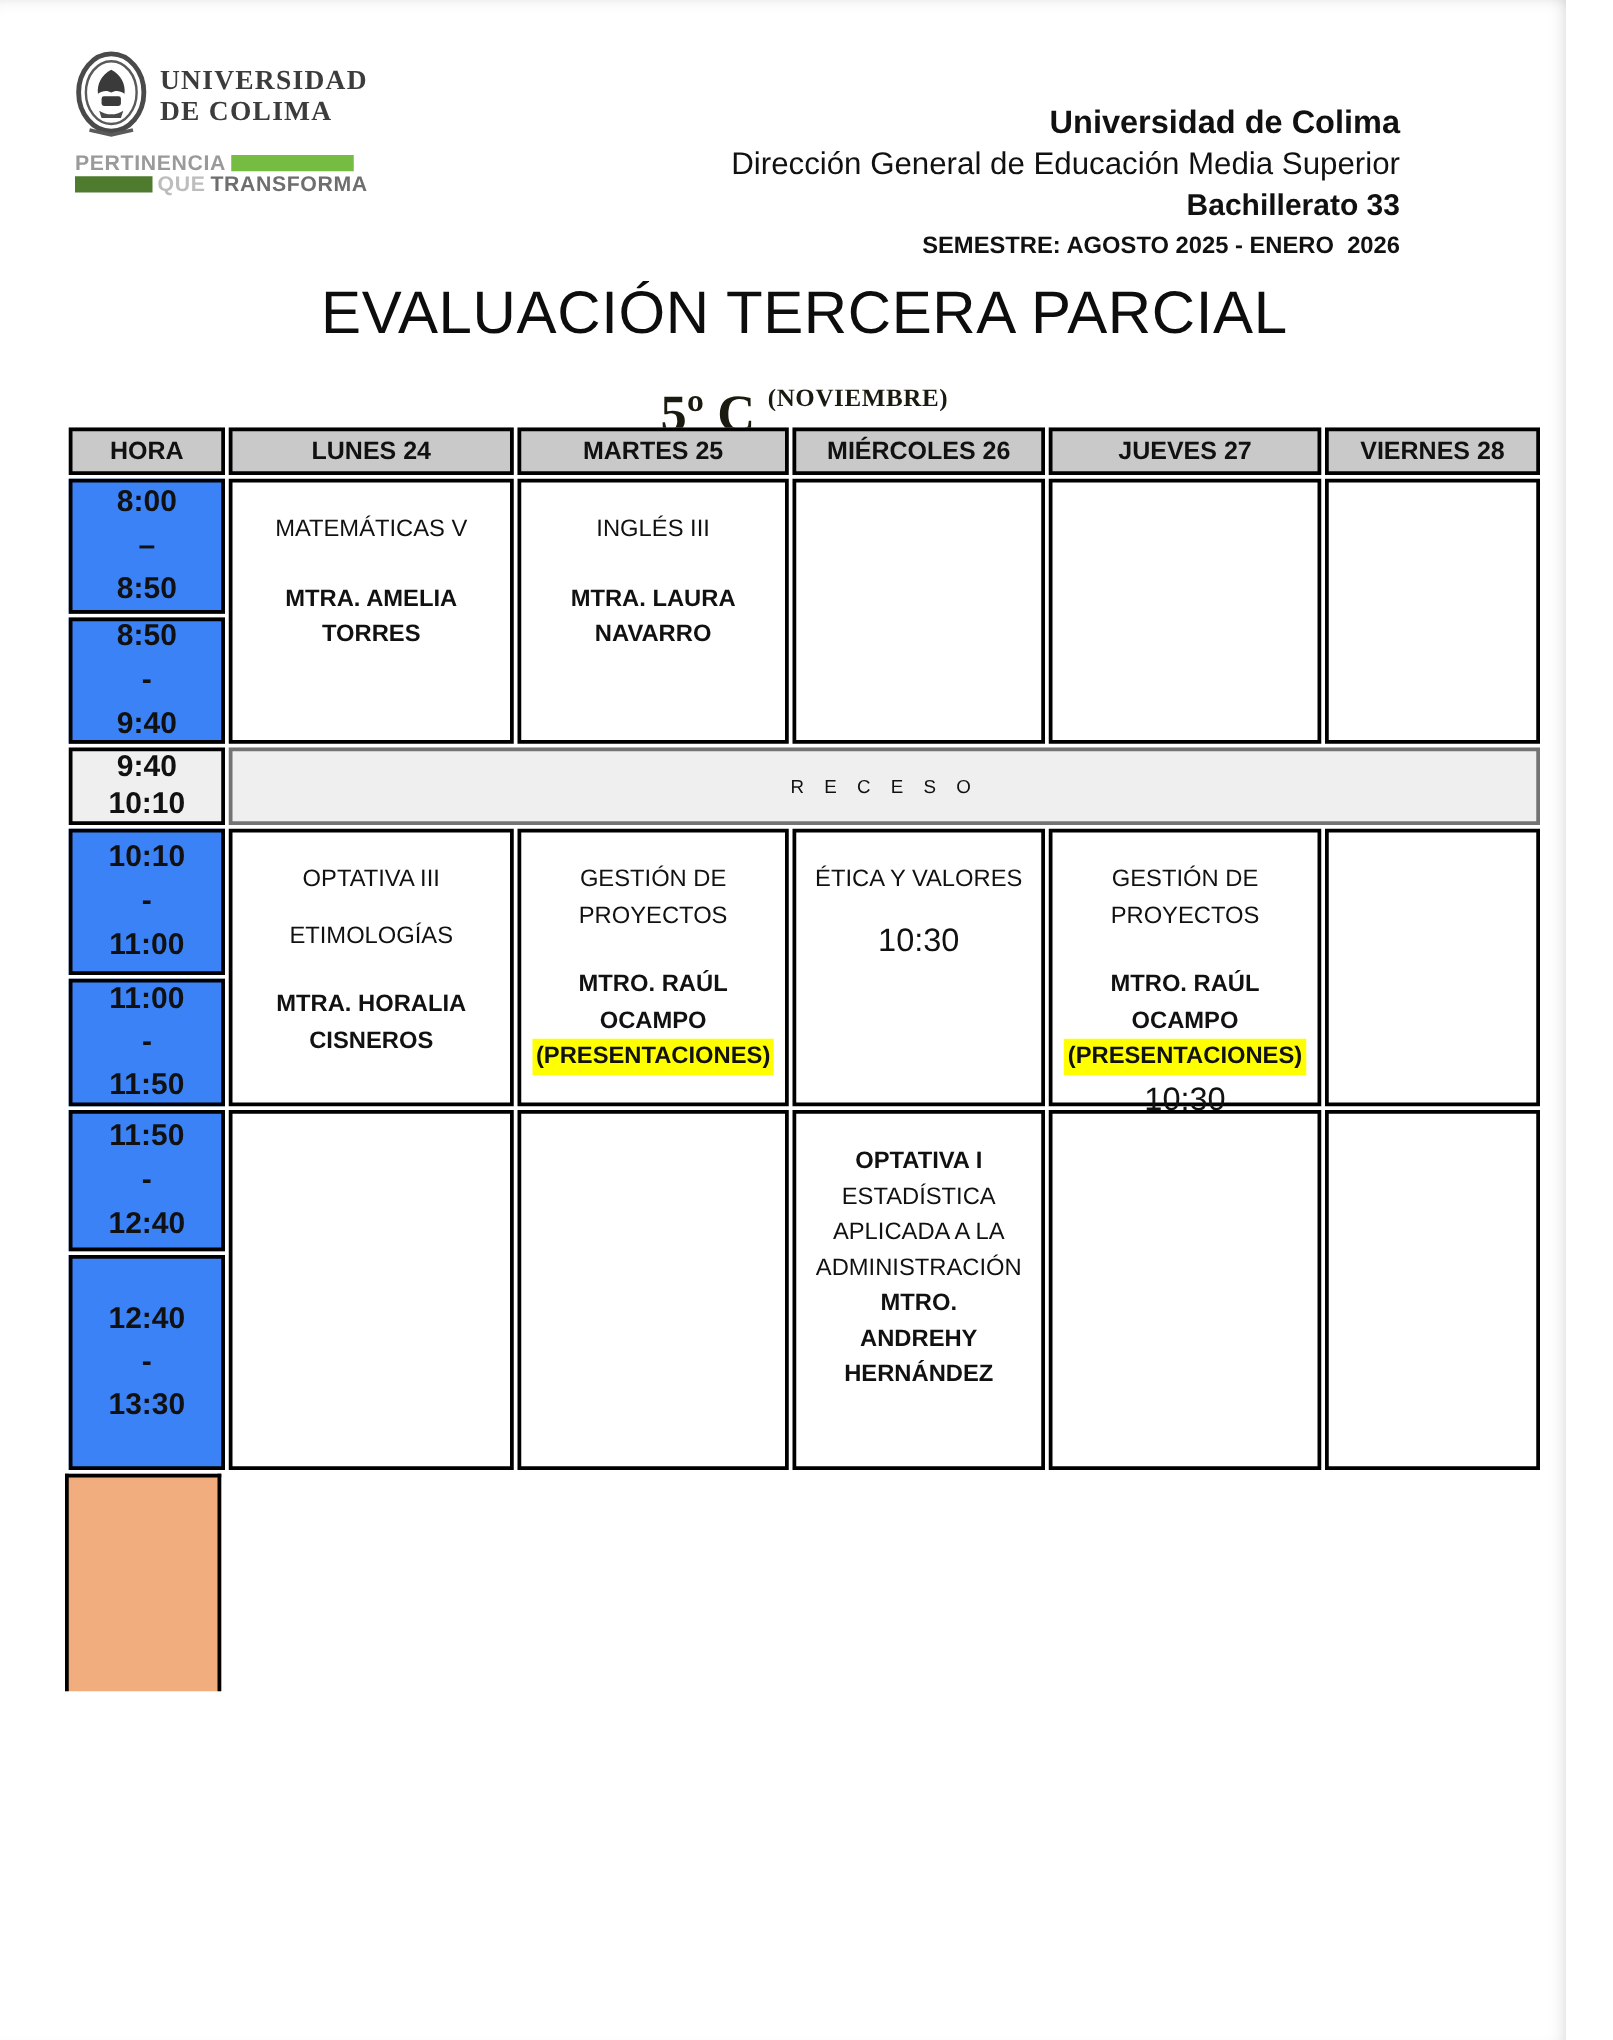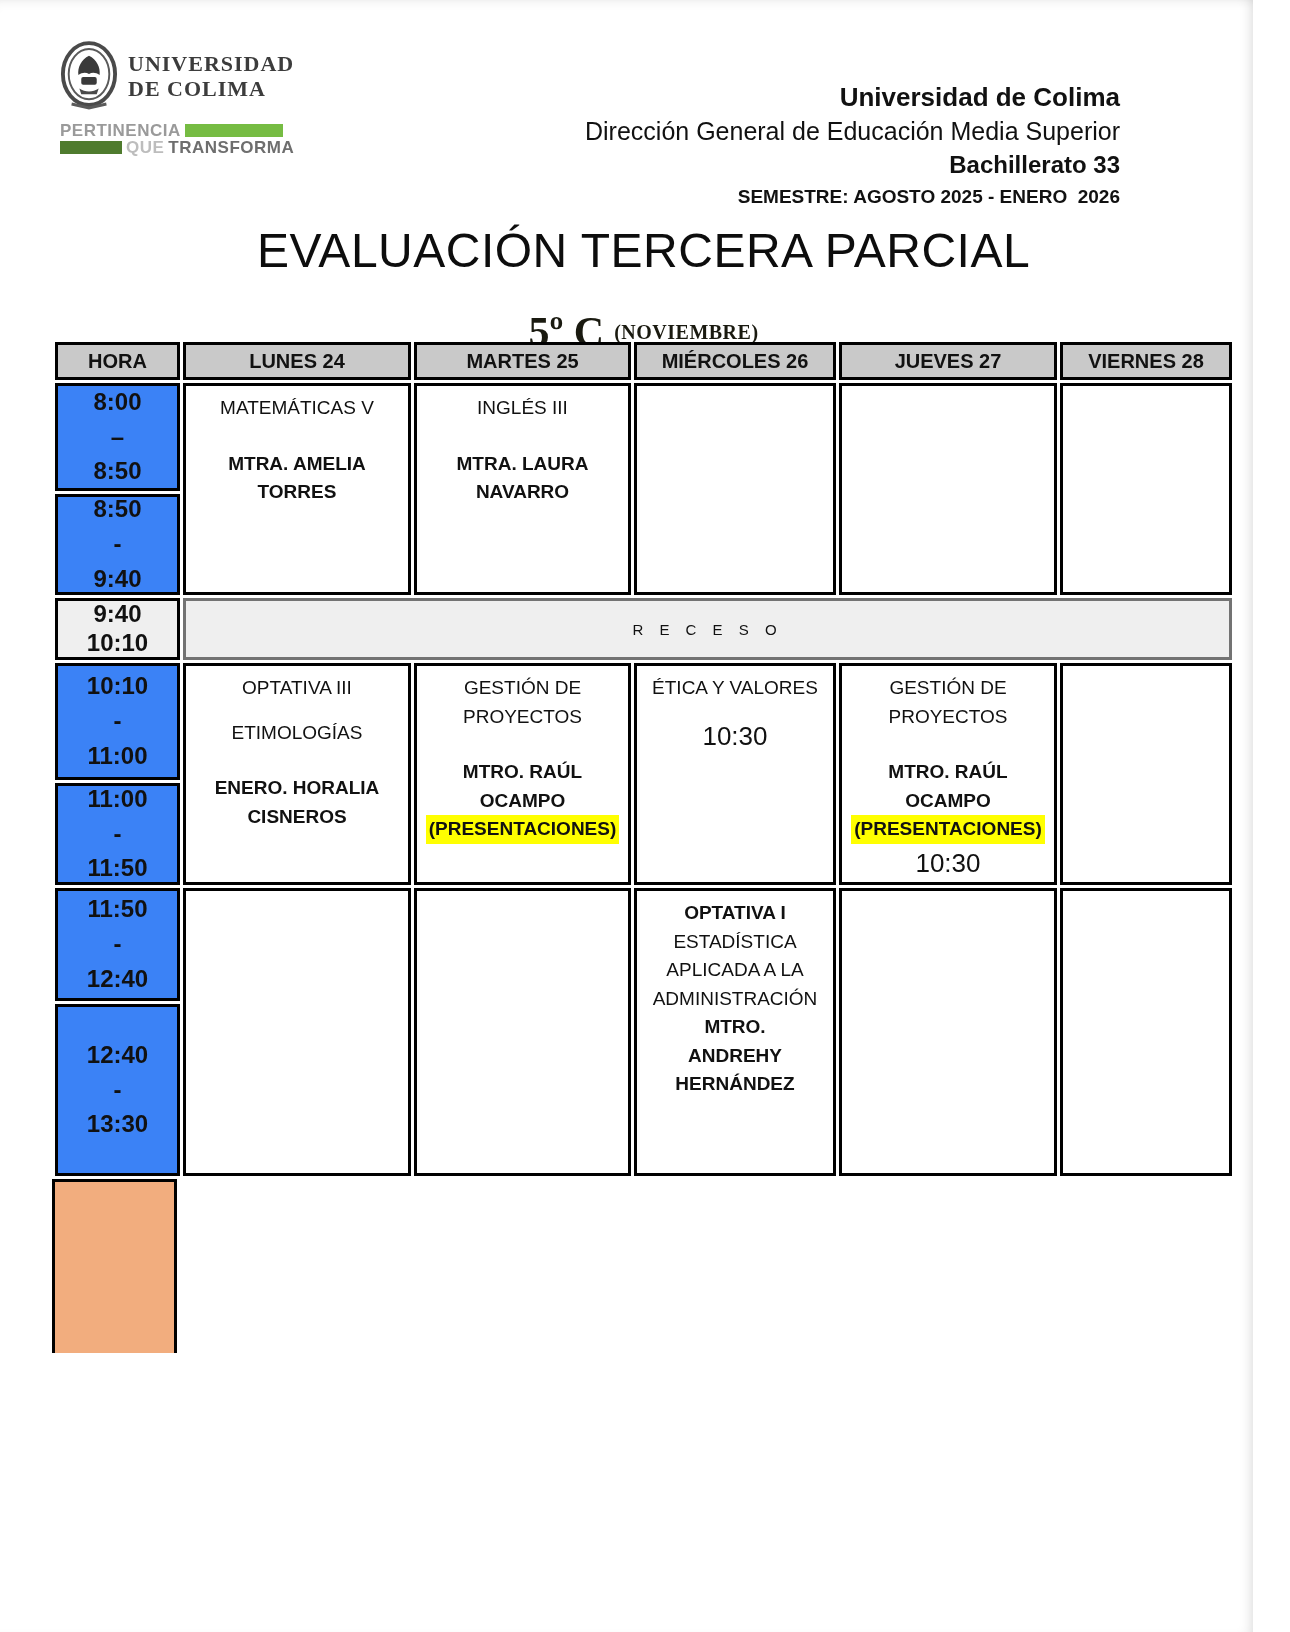"5º C" .banner-group { align-items: center -> flex-start }
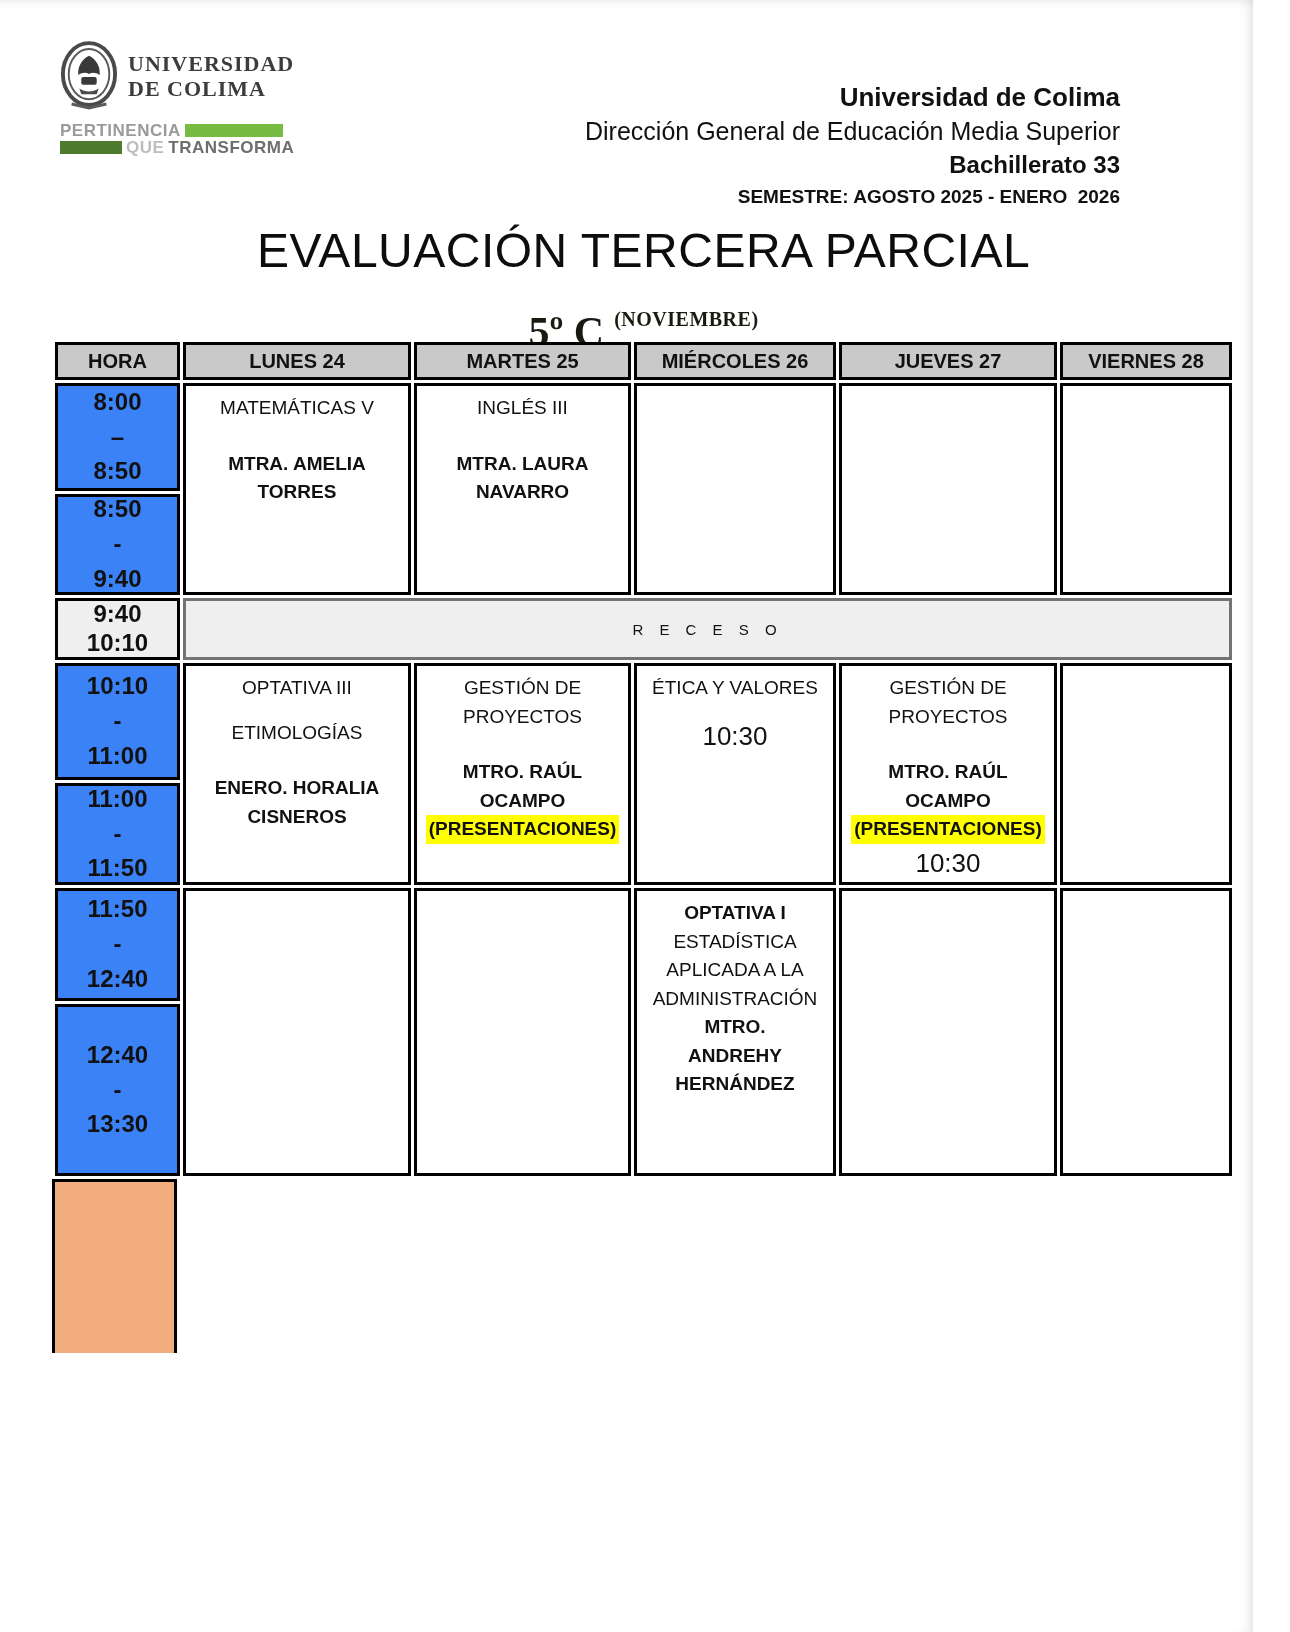"MATEMÁTICAS V" .day-cell { padding: 8px 6px 6px 6px -> 24px 6px 6px 6px }
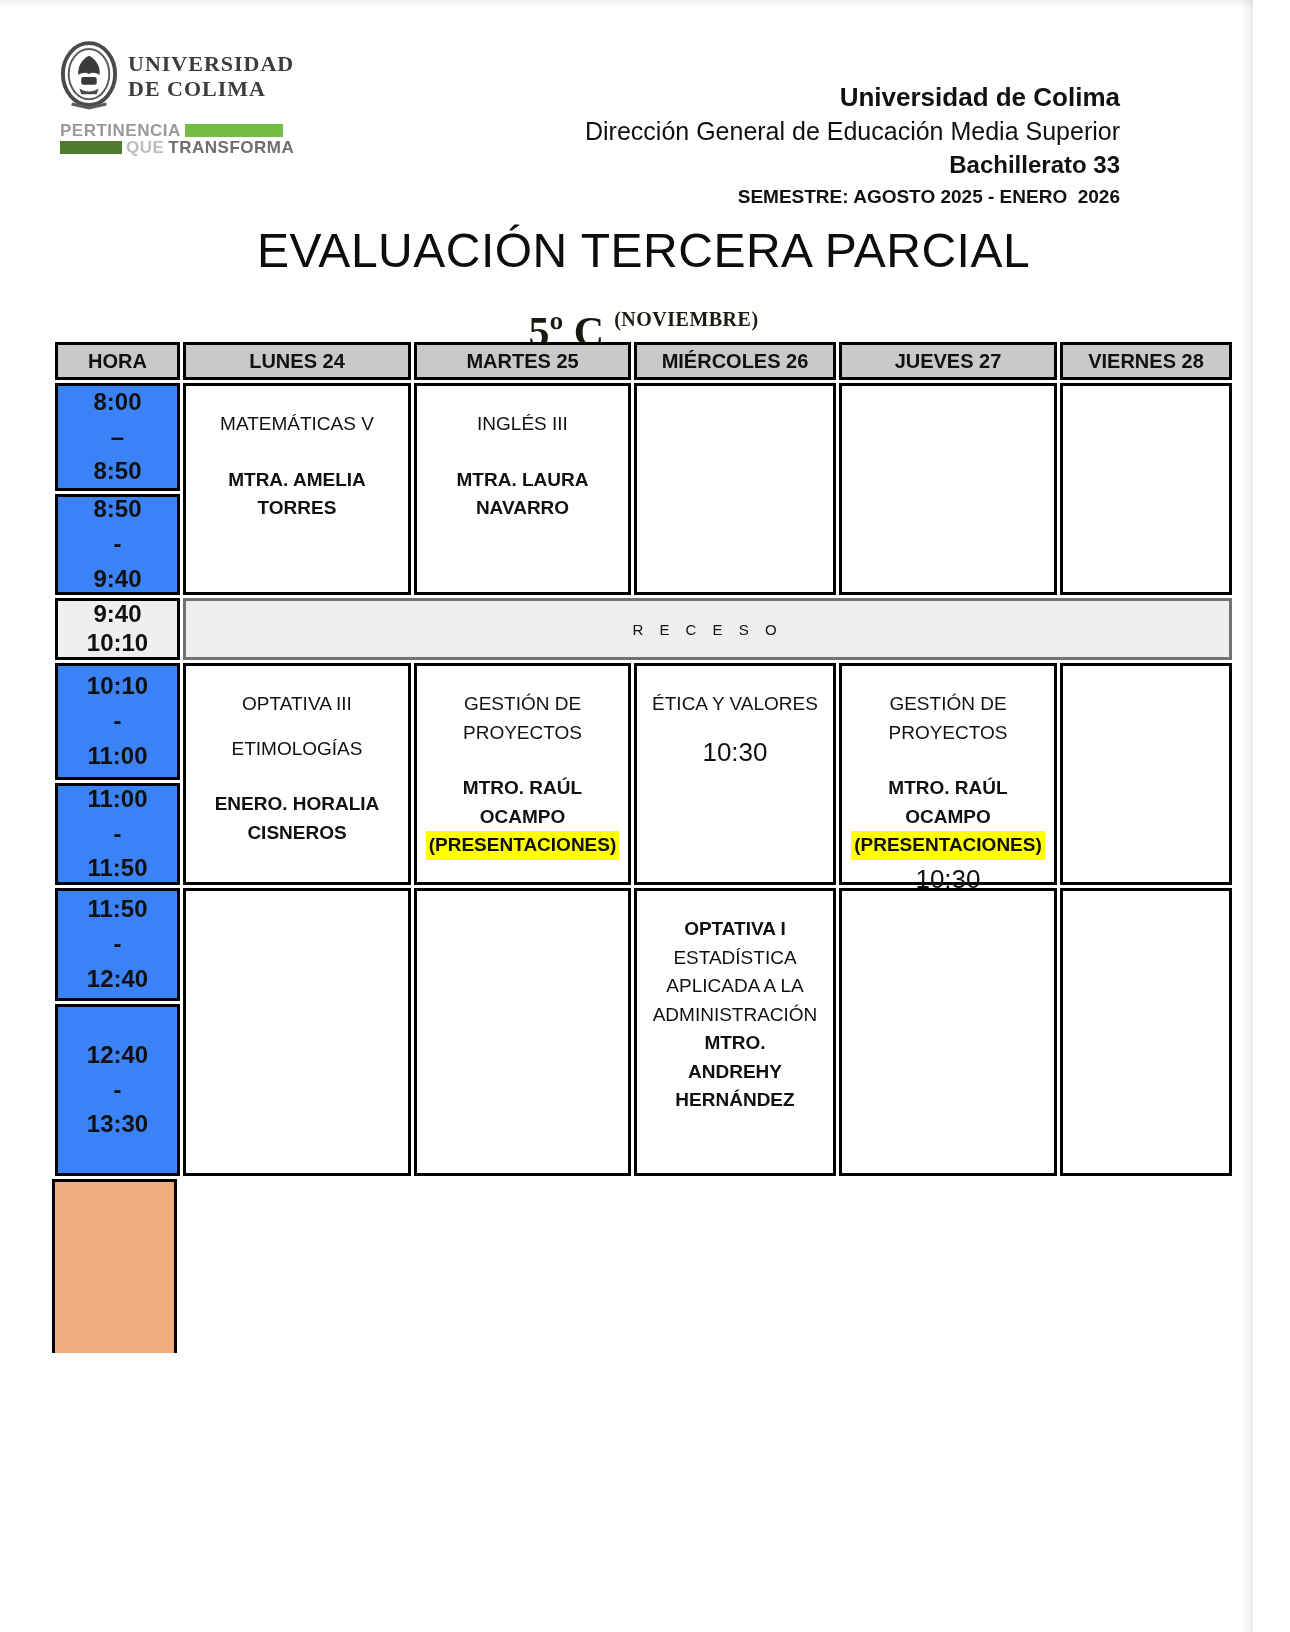"ENERO. HORALIA" div.line { text: ENERO -> MTRA }
